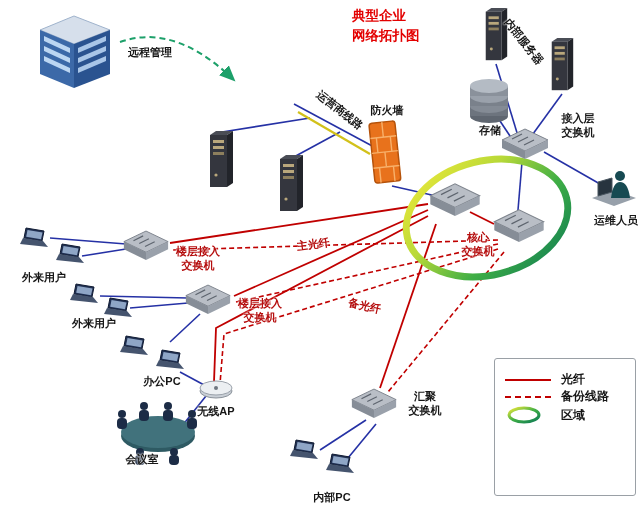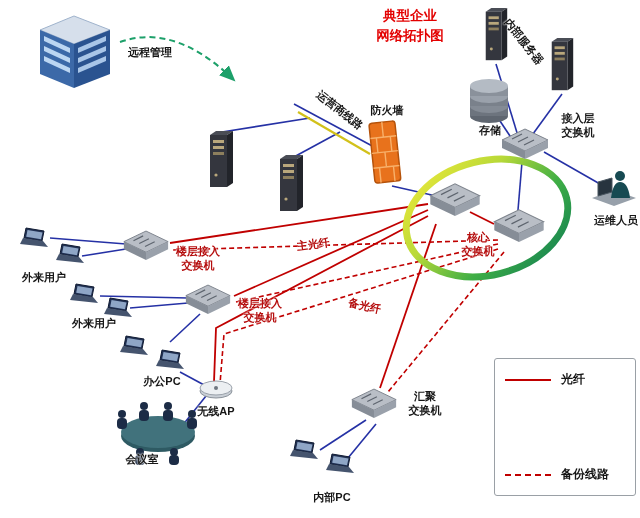"典型企业" #title { text-align: center -> none }
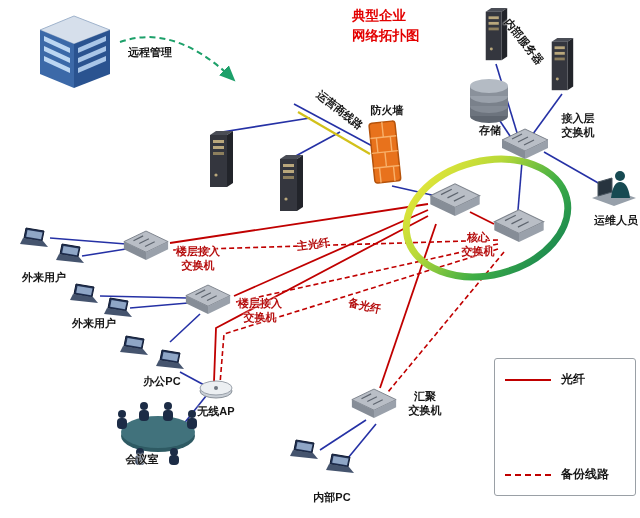"光纤" .legend { justify-content: space-between -> flex-start }
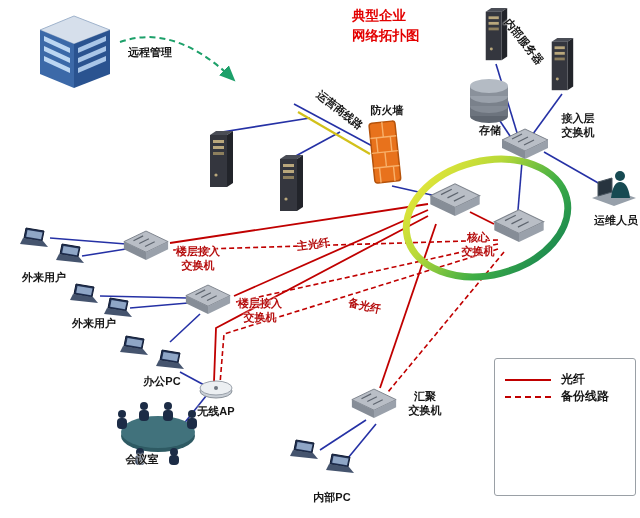"区域" div.lrow { html: none -> <div> <span> <svg> <defs> <linearGradient> <stop></stop> <stop></stop> <stop></stop> </linearGradient> </defs> <ellipse></ellipse> </svg> </span> <span>区域</span> </div> }
